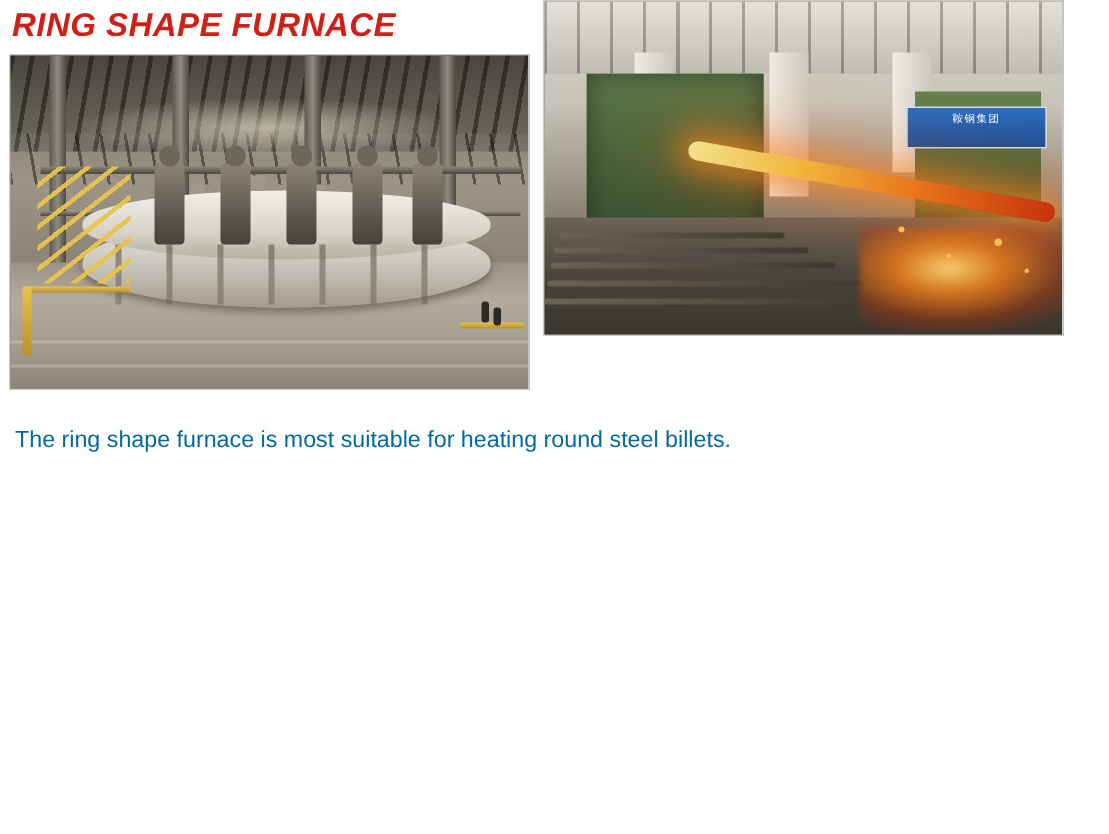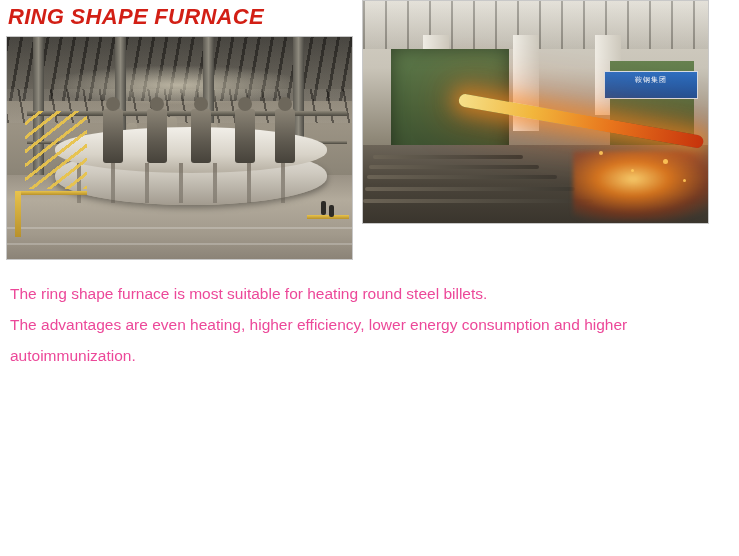"The ring shape furnace is" .body-text { color: #ec4899 -> #0369a1 }
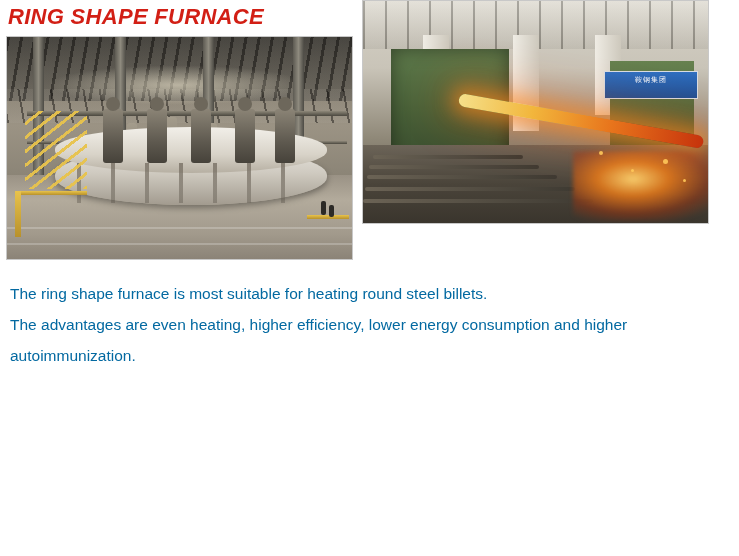"The advantages are even heating," p { html: <p>The advantages are even heating, higher efficiency, lower energy consumption and higher autoimmunization.</p> -> none }
